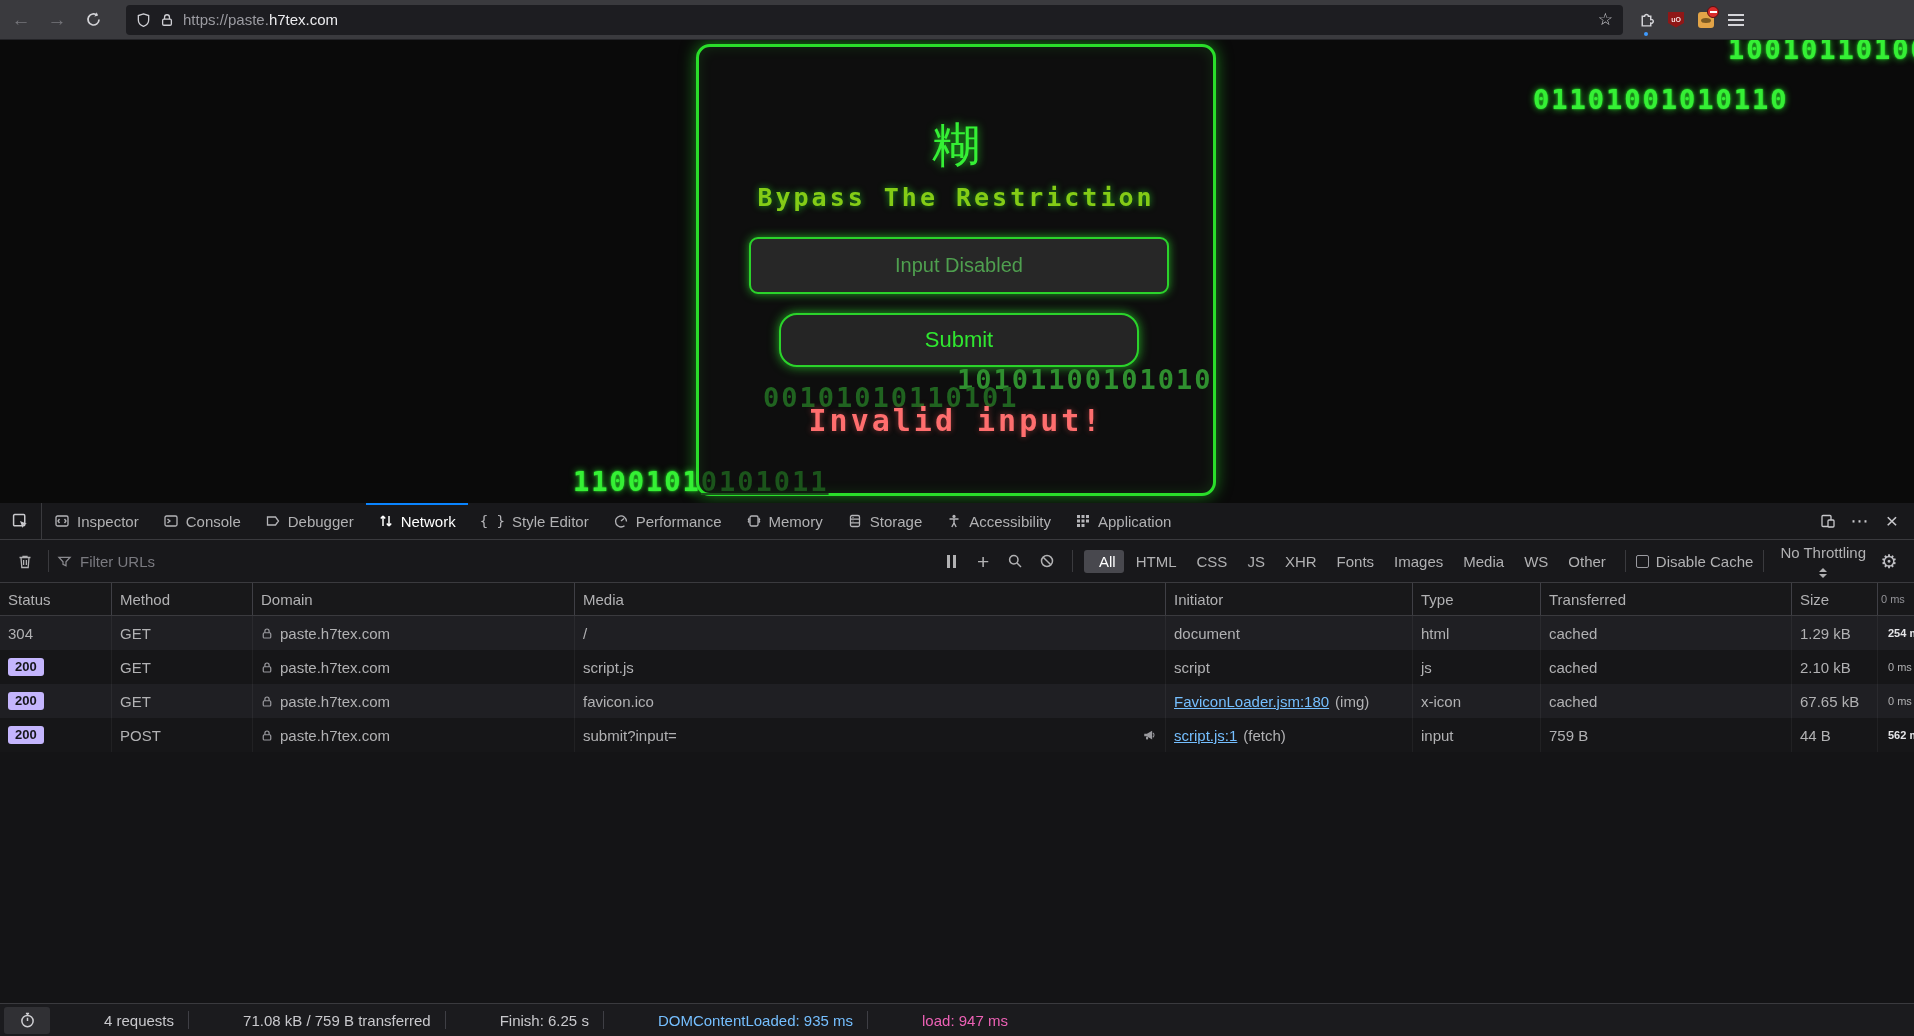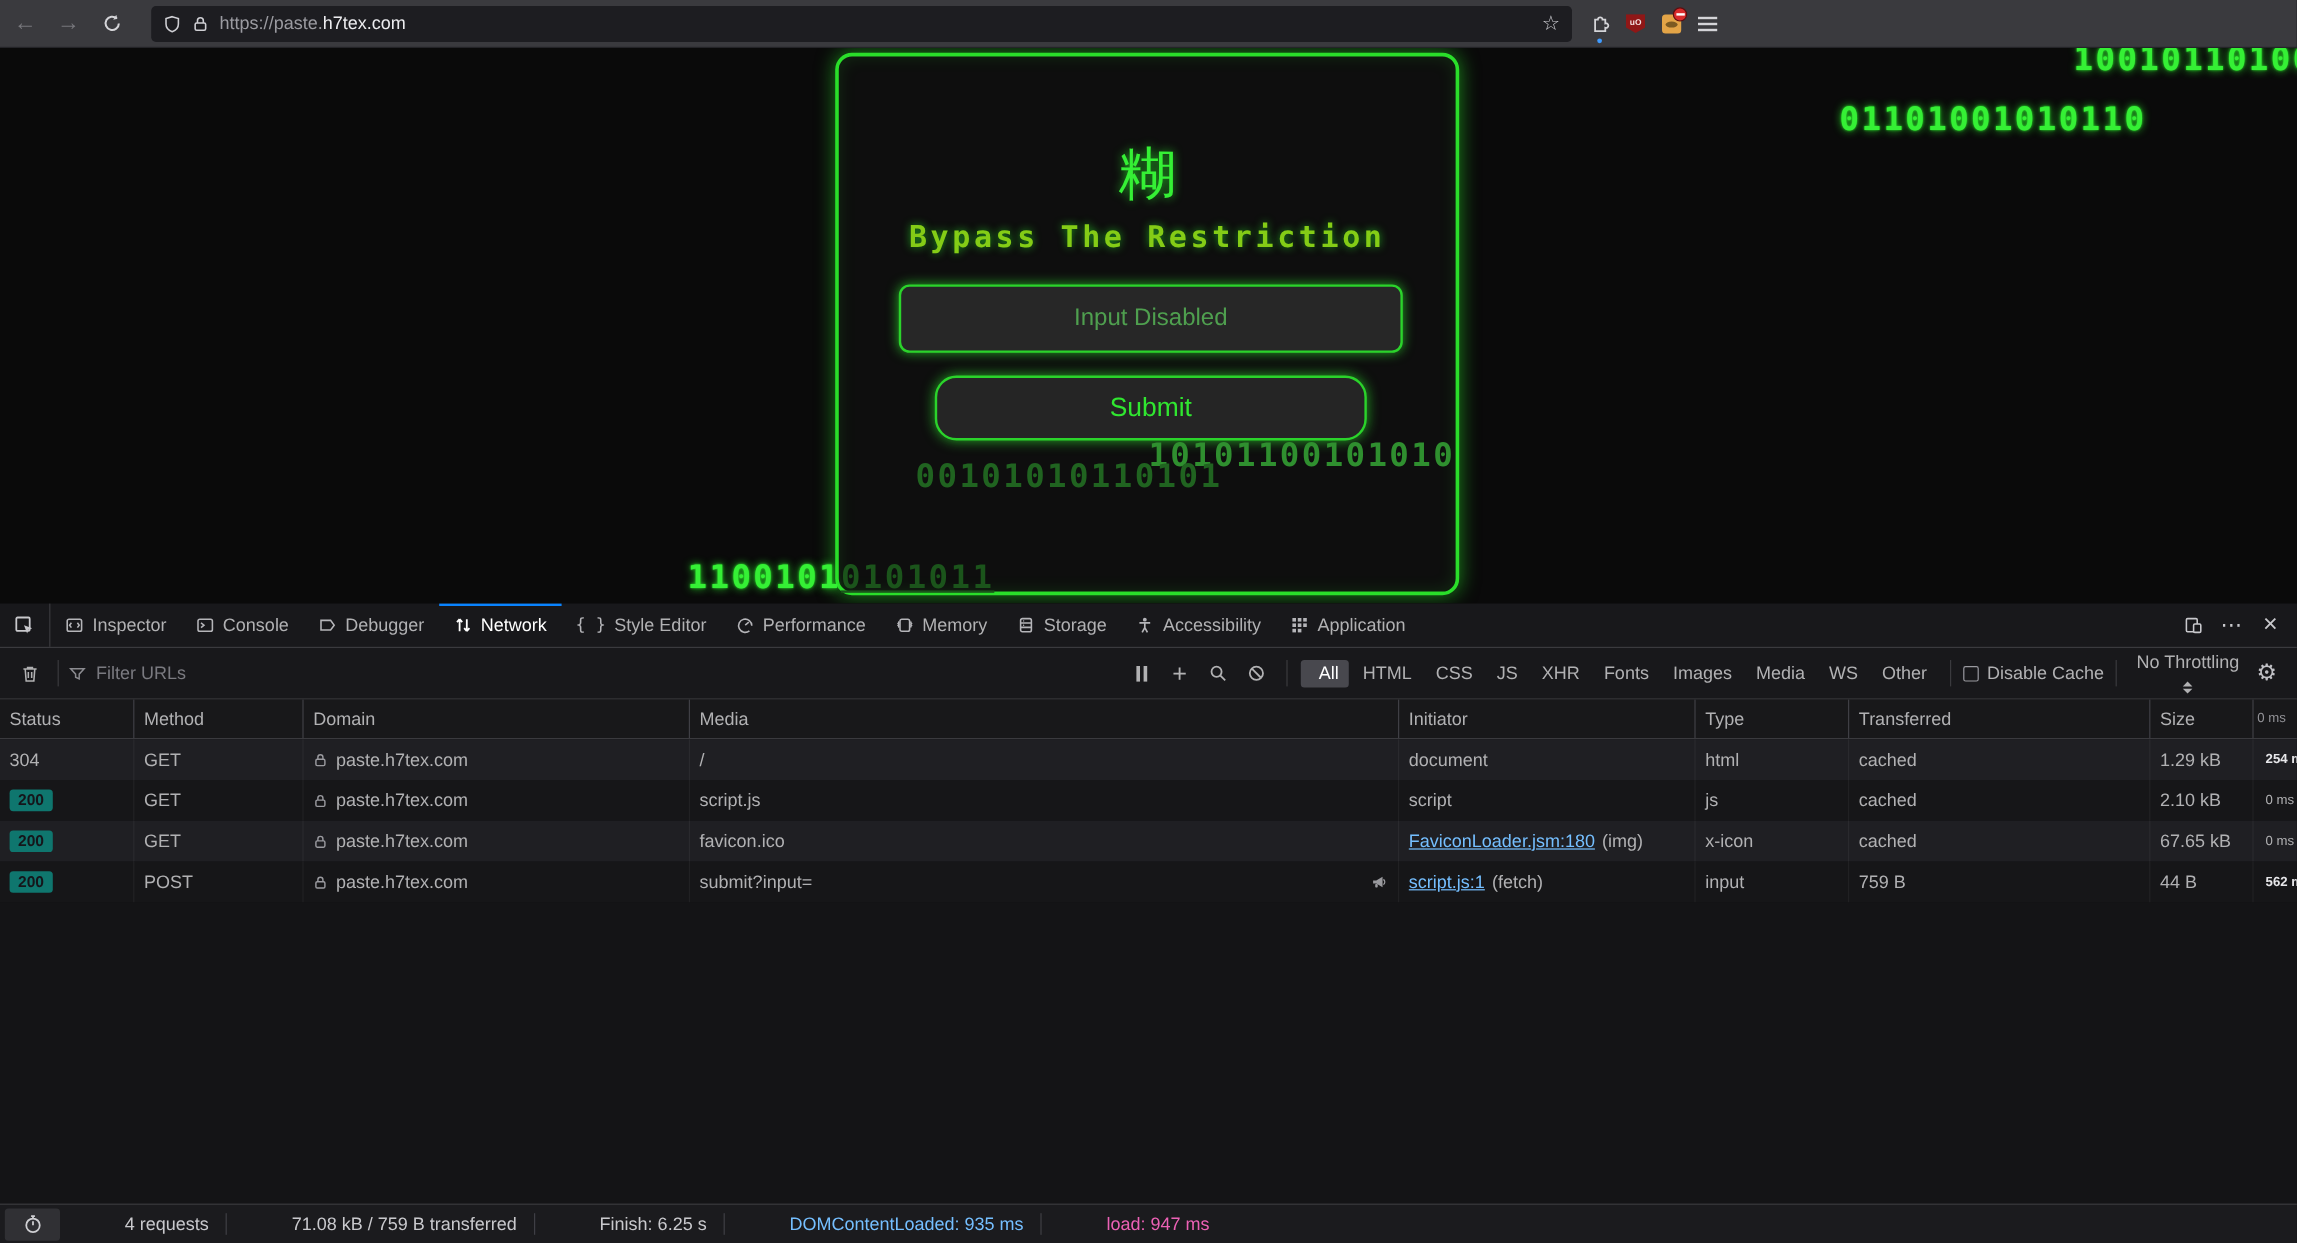"https://paste.h7tex.com" .urlbar { width: 1184px -> 1497px }
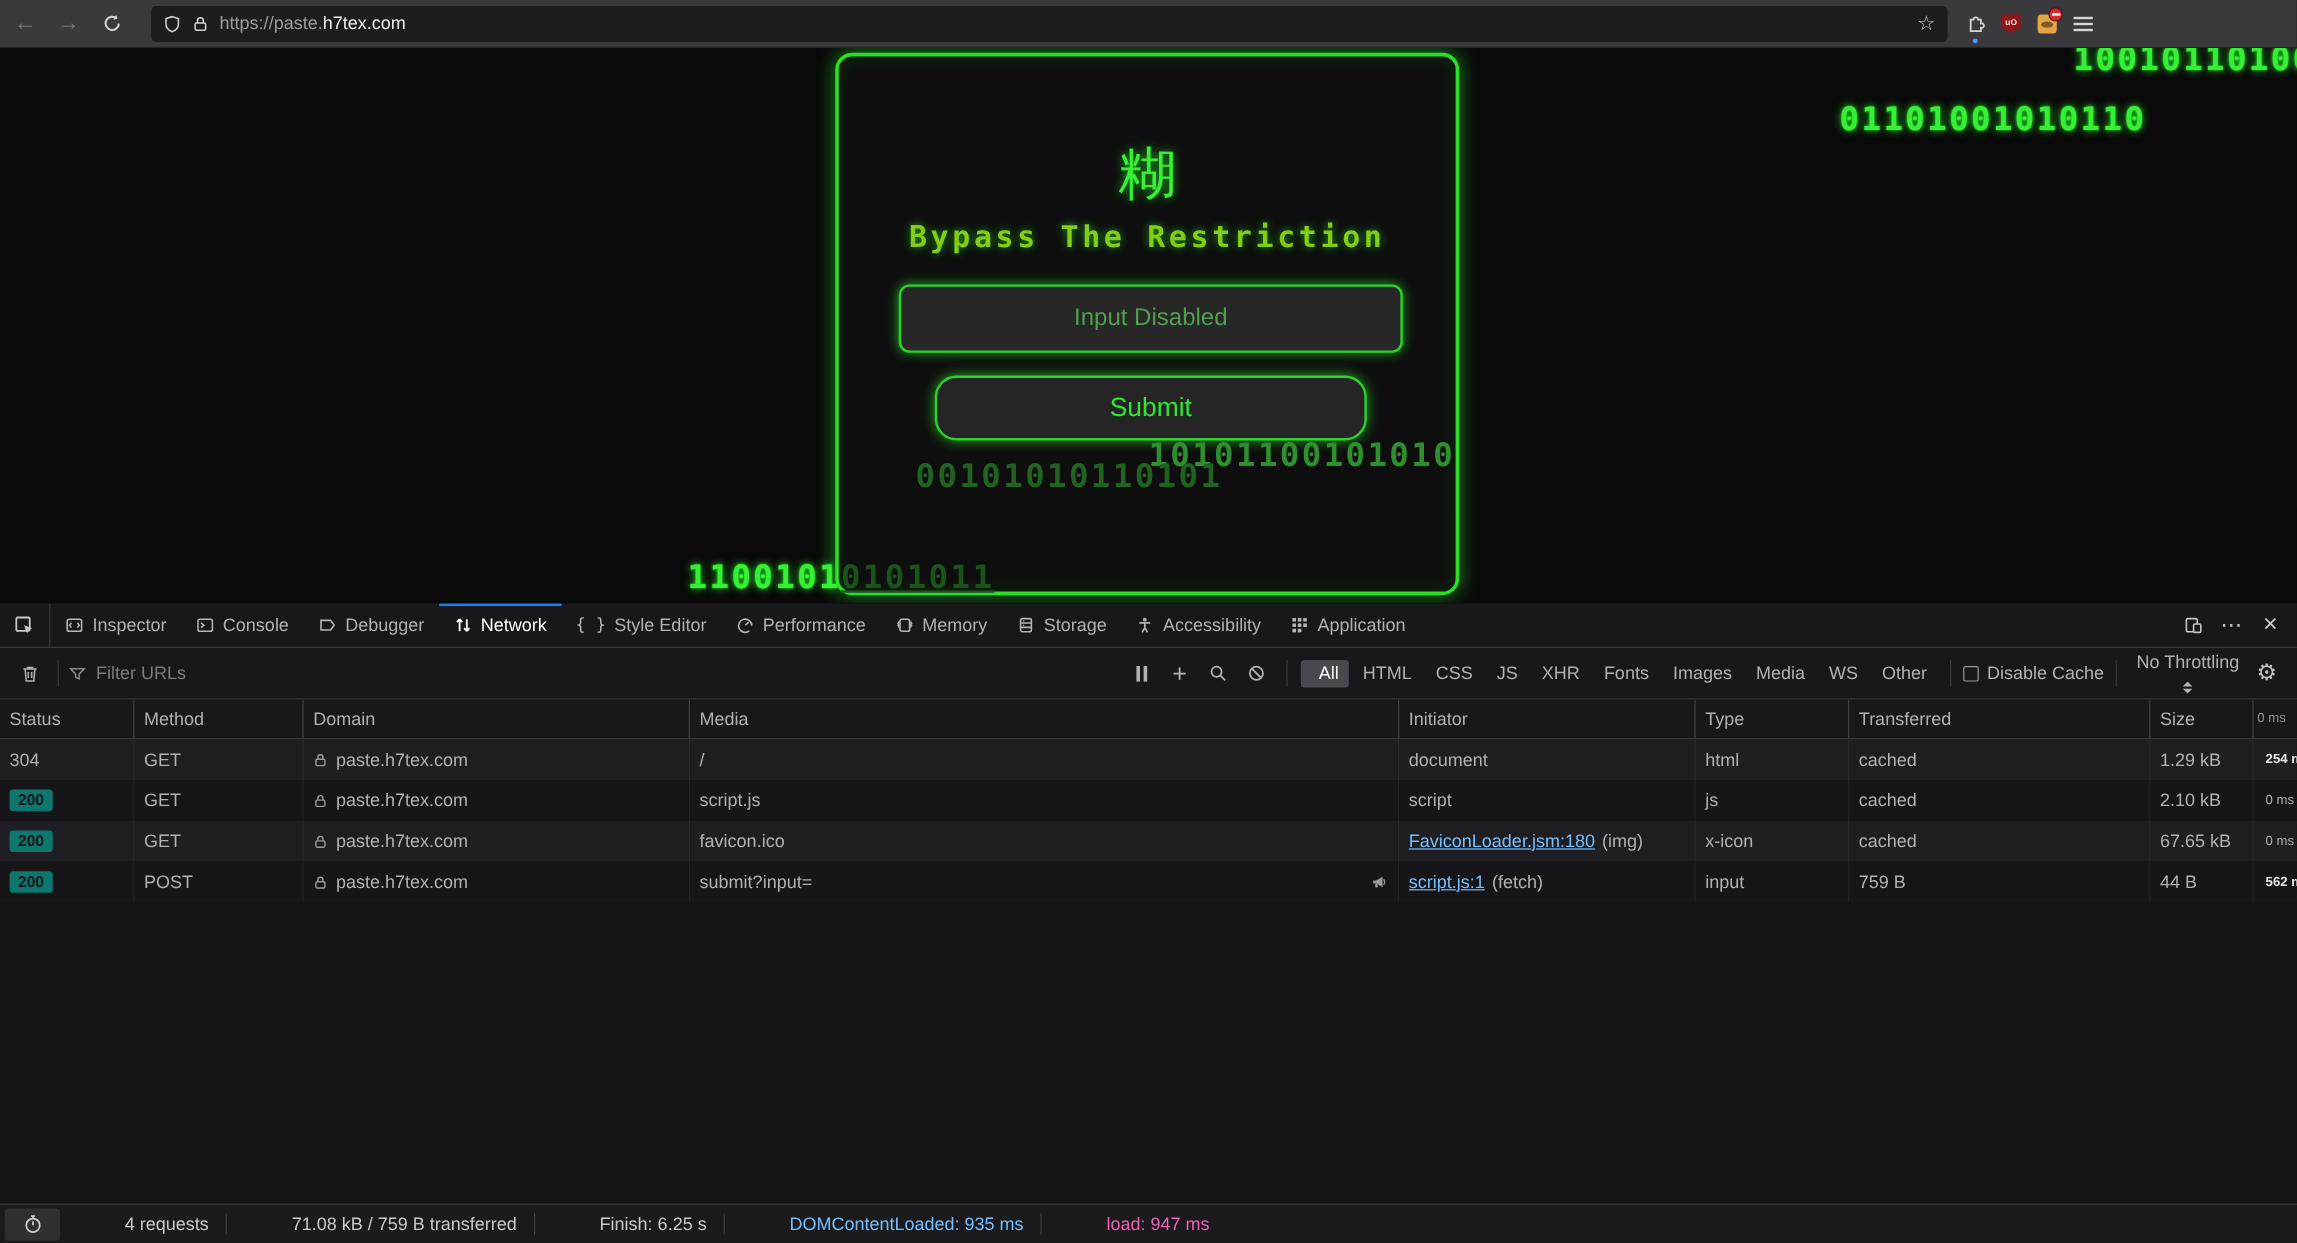"Invalid input!" div.err { html: none -> <div>Invalid input!</div> }
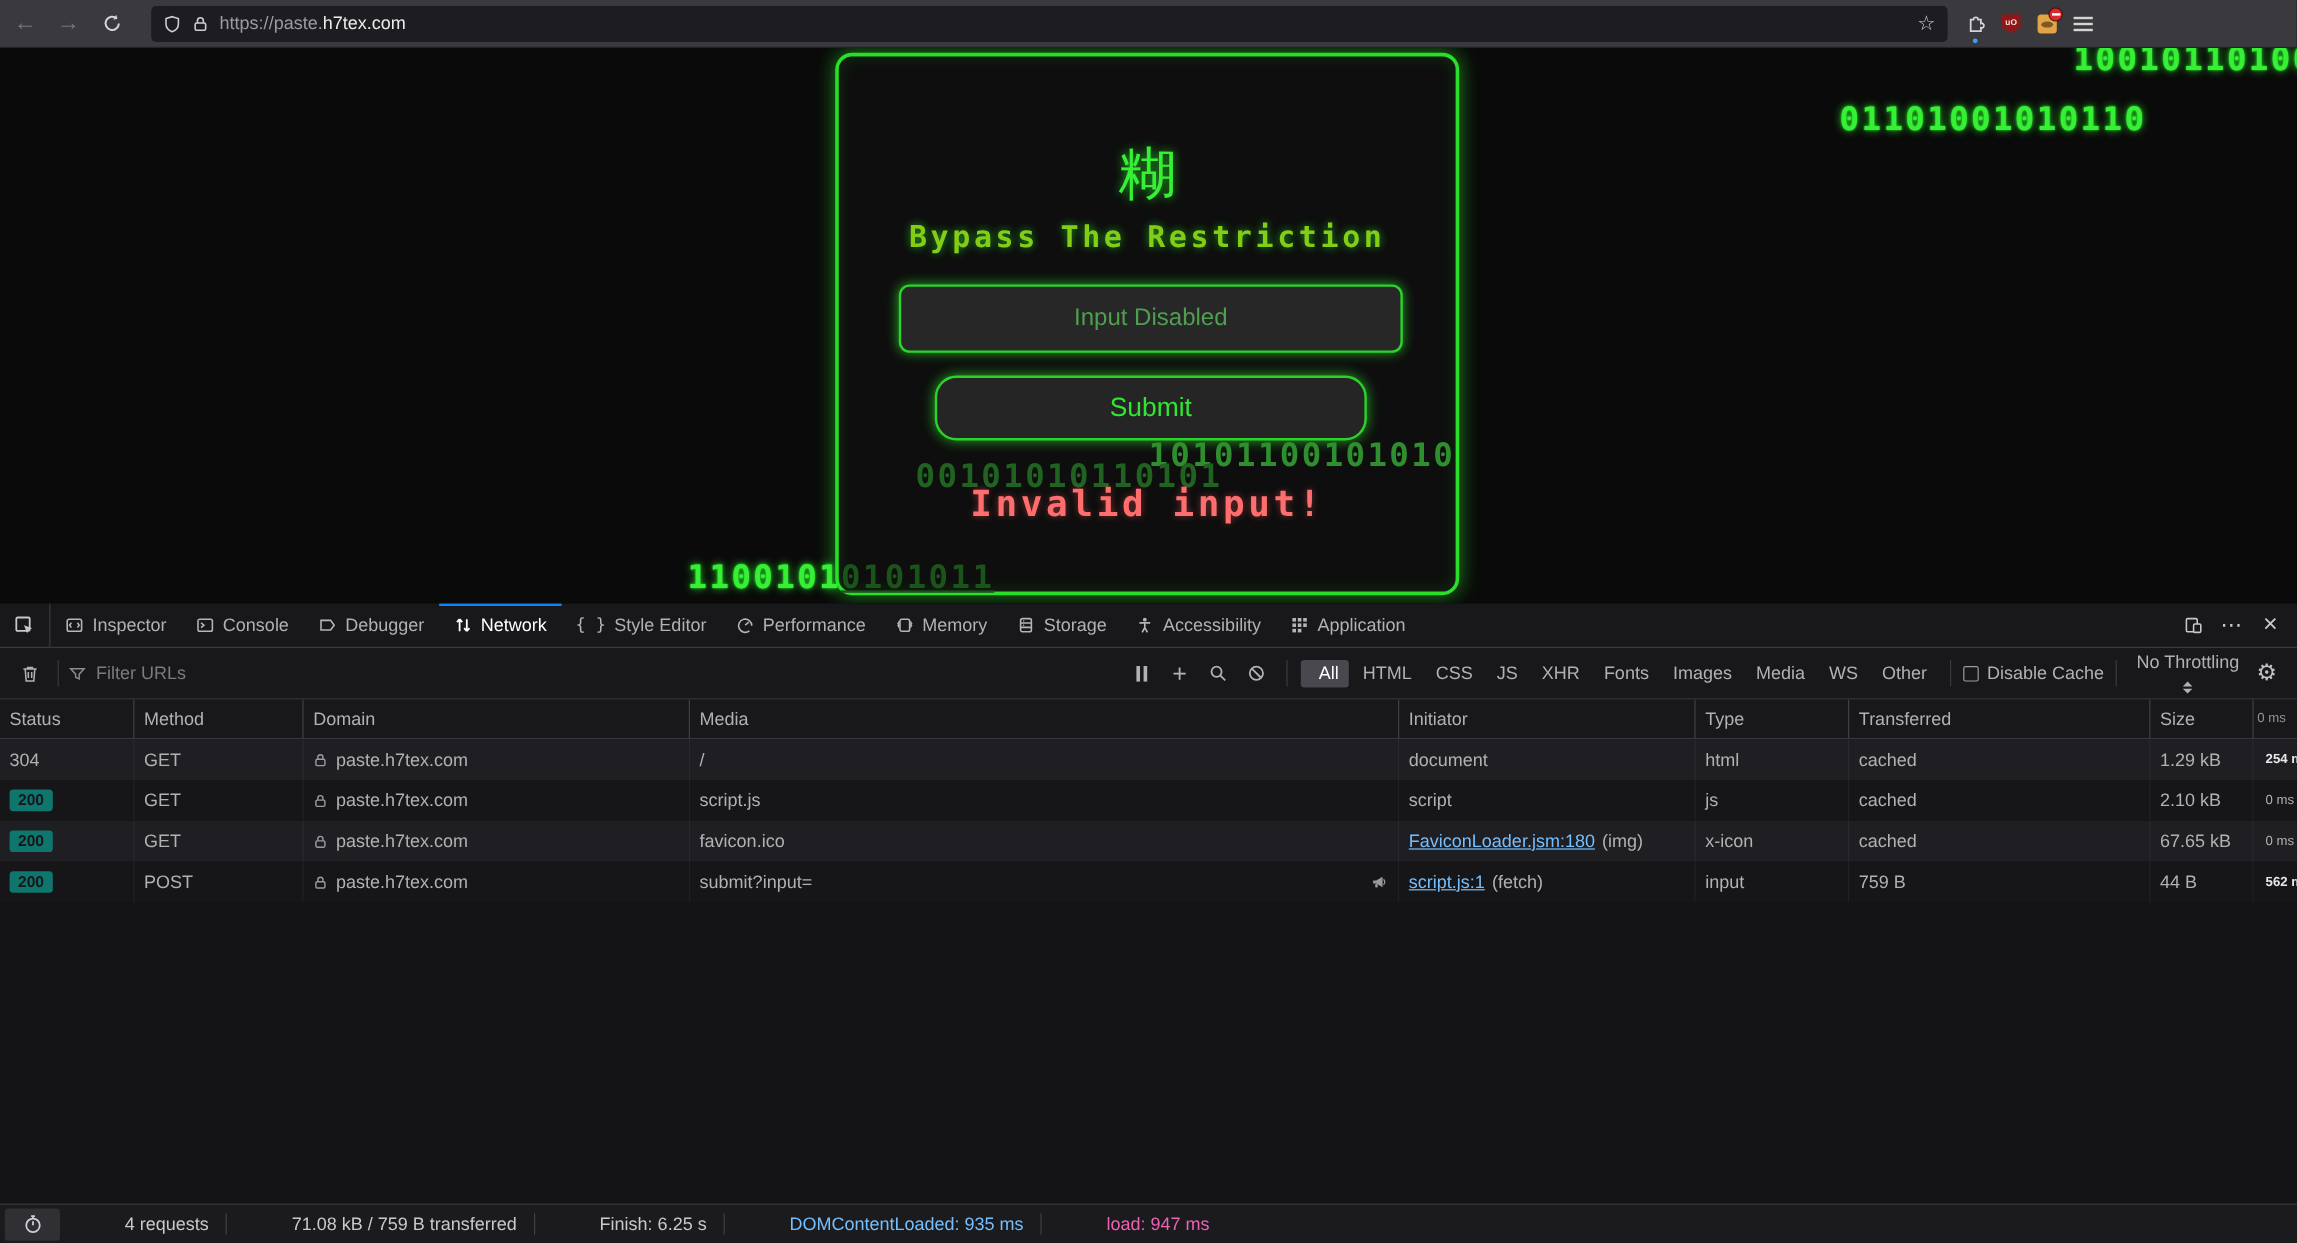"200" .badge200 { background: #0f766e -> #c4b5fd }
